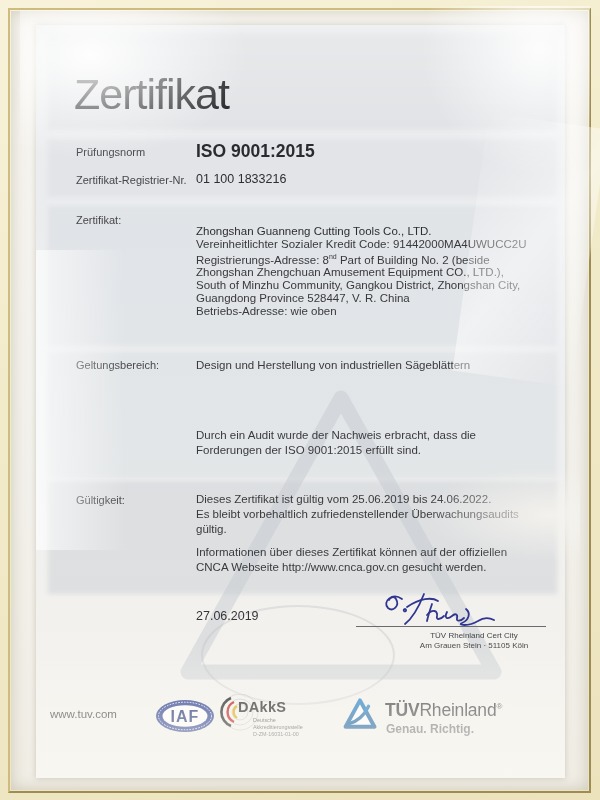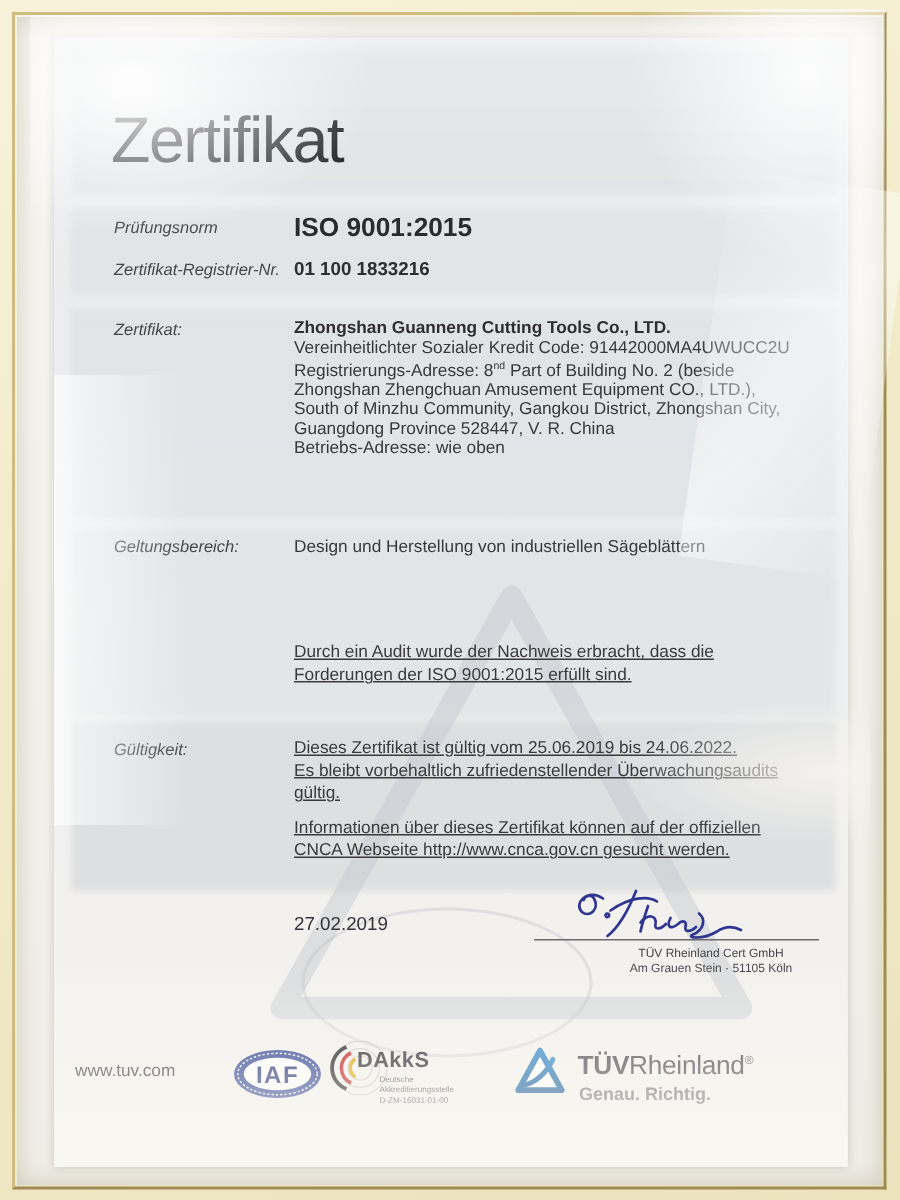"Zertifikat-Registrier-Nr." .lbl { font-style: italic -> none }
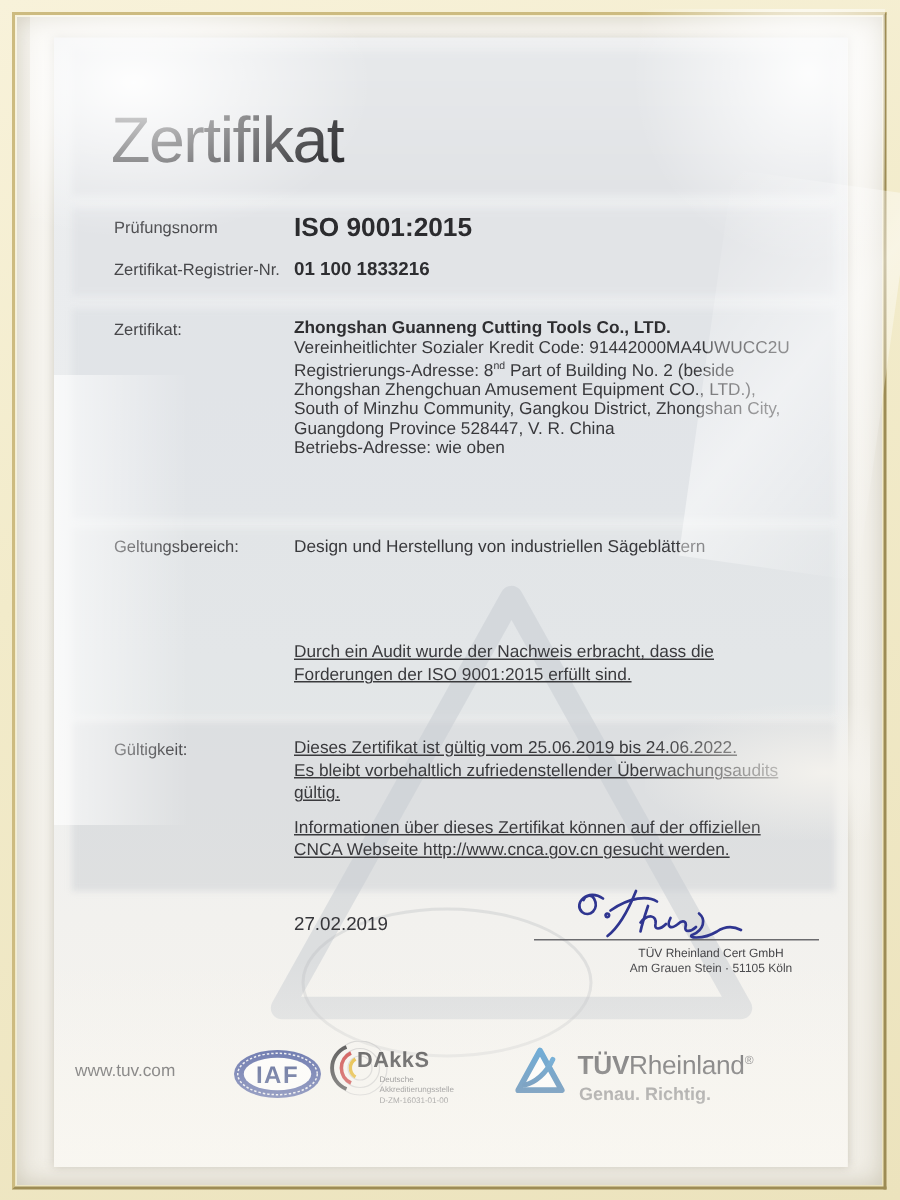"01 100 1833216" .reg-val { font-weight: bold -> normal }
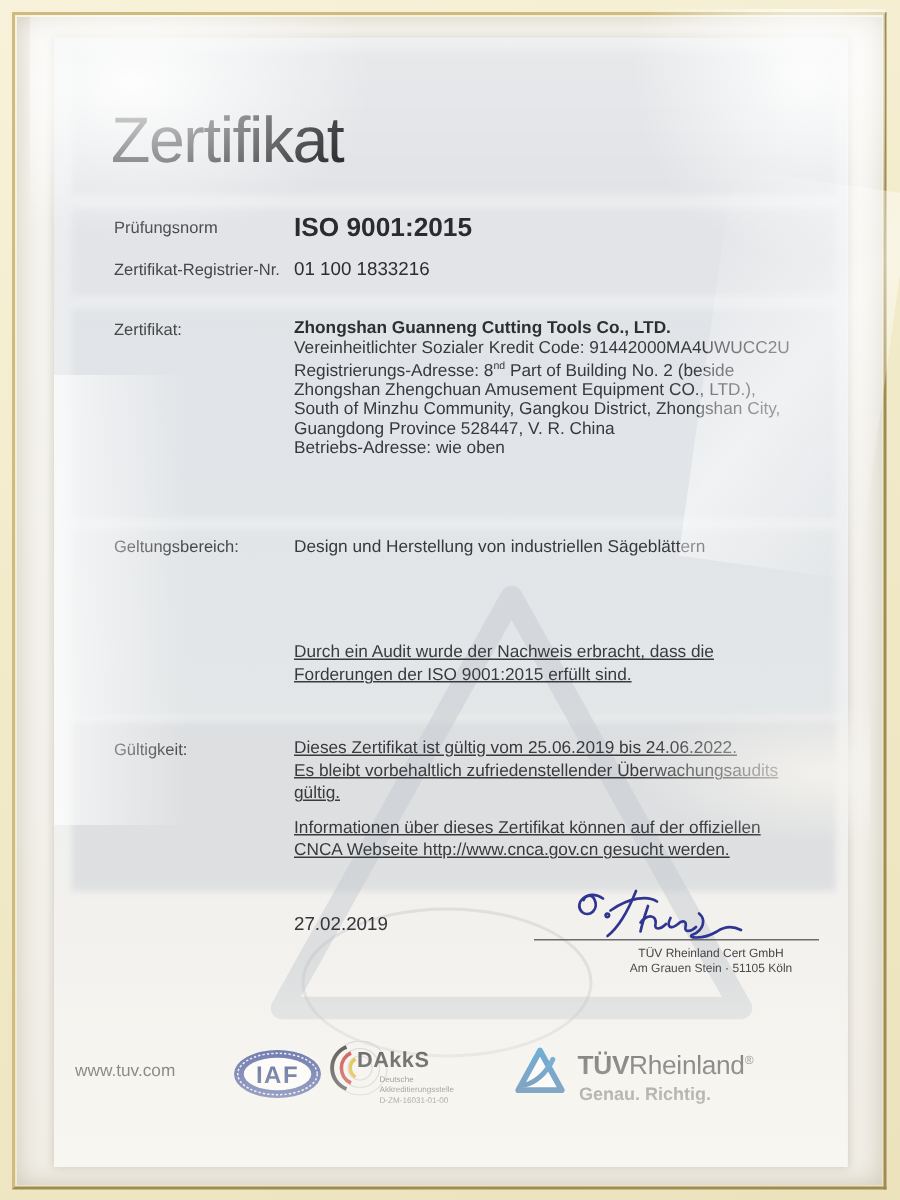"Zhongshan Guanneng Cutting Tools Co.," .company-name { font-weight: bold -> normal; margin-top: none -> 12px }
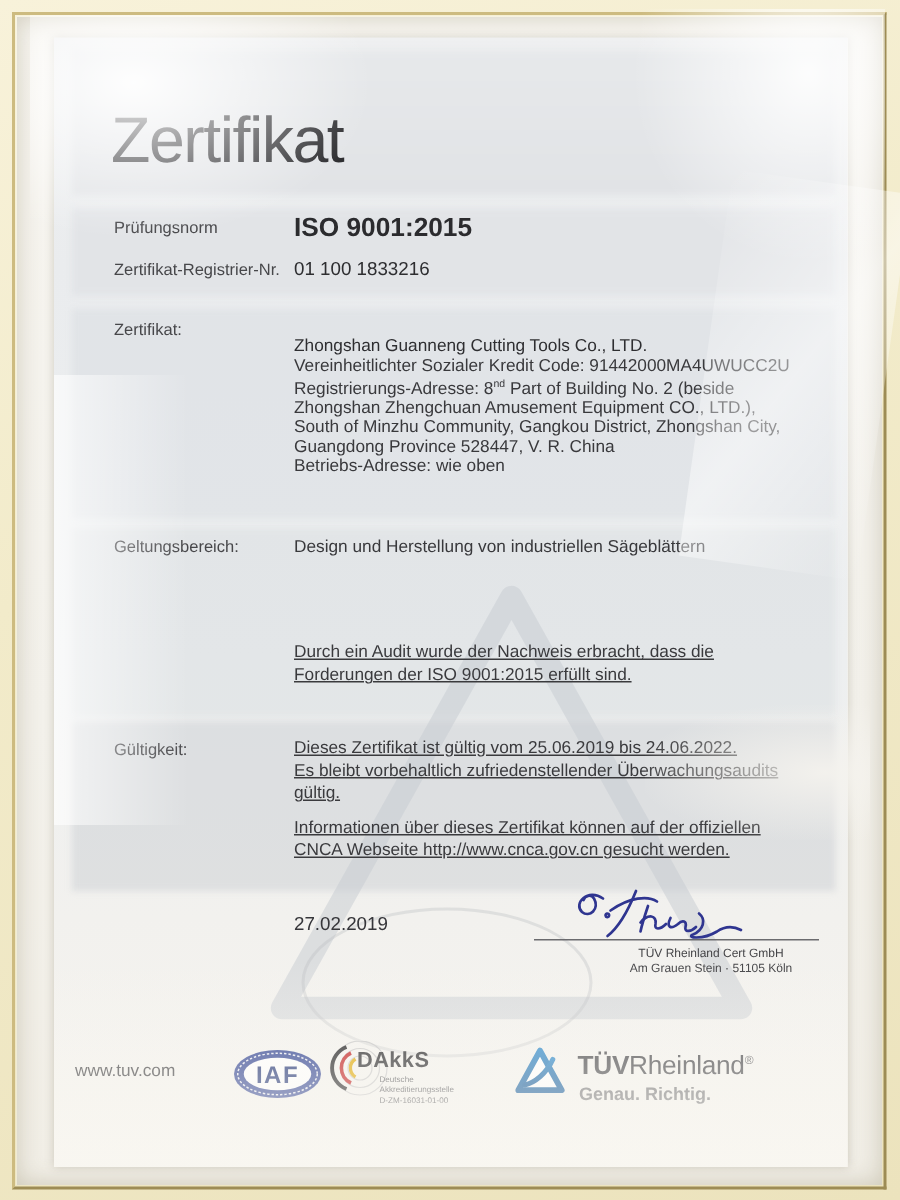"Durch ein Audit wurde der" .body-txt { text-decoration: underline -> none }
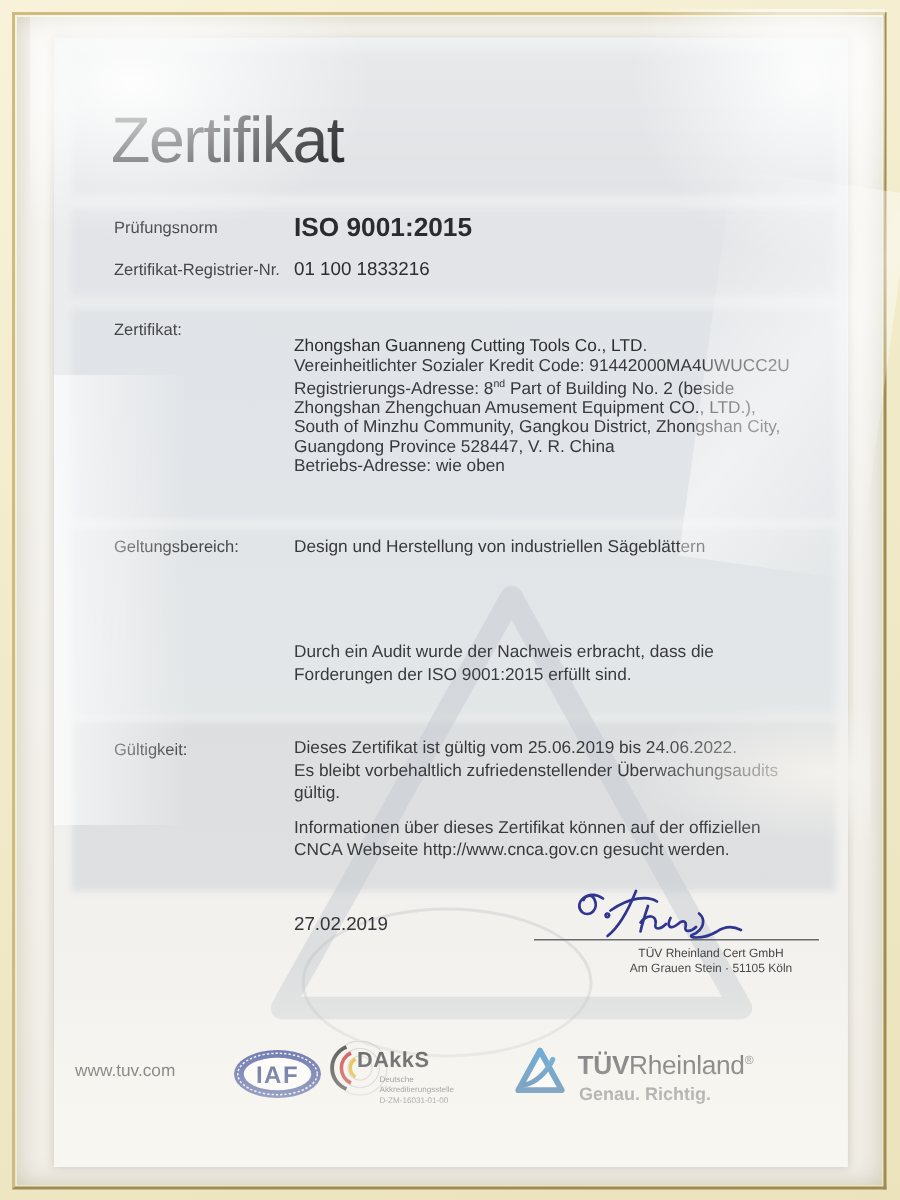"27.02.2019" div.abs { text: 27.02.2019 -> 27.06.2019 }
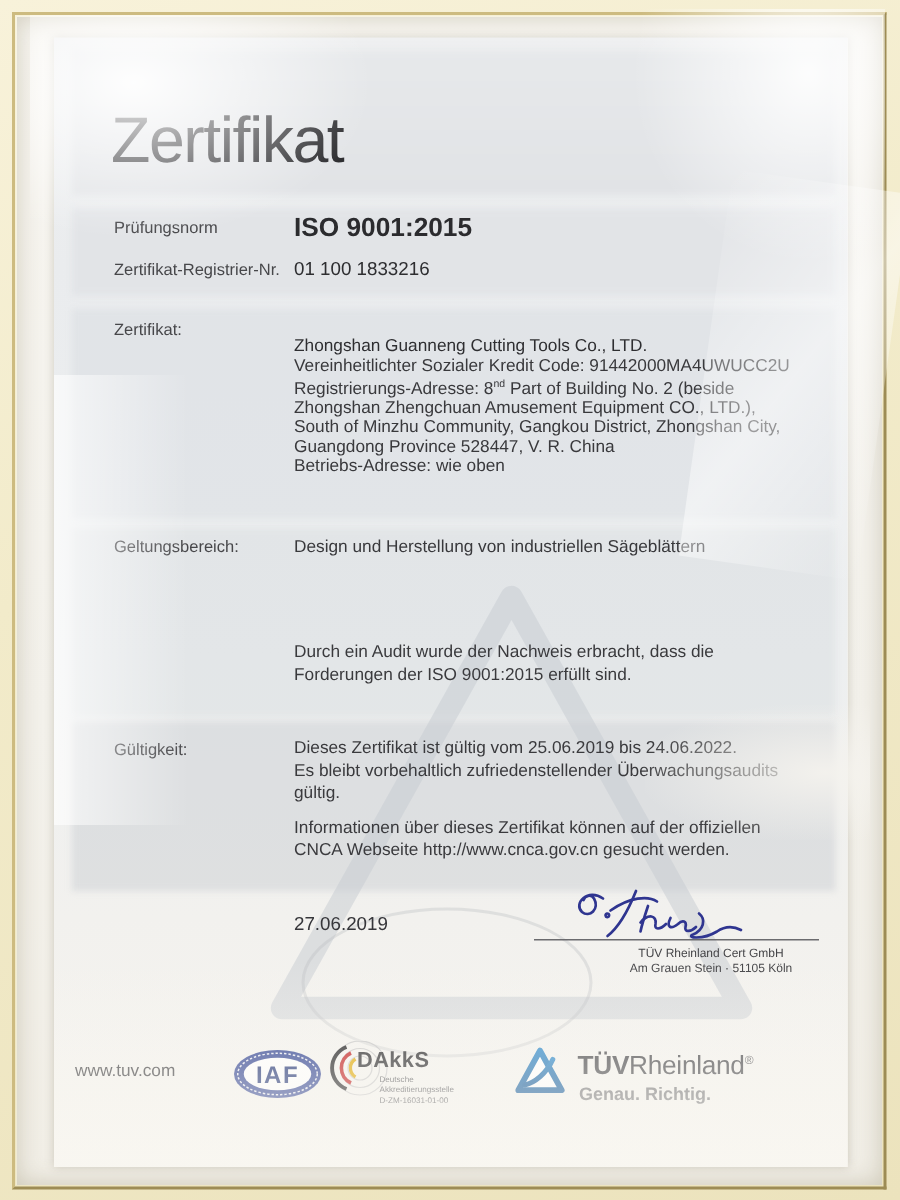"TÜV Rheinland Cert GmbH" div { text: GmbH -> City }
